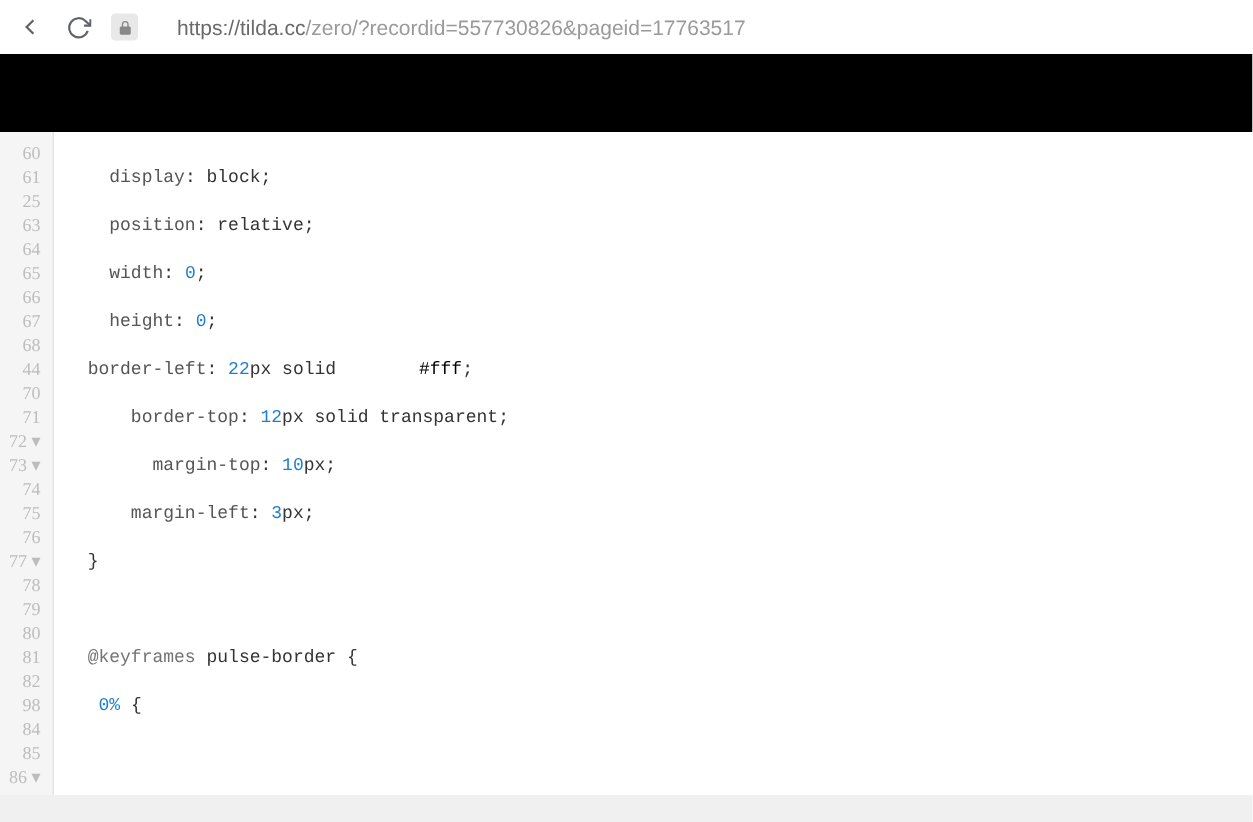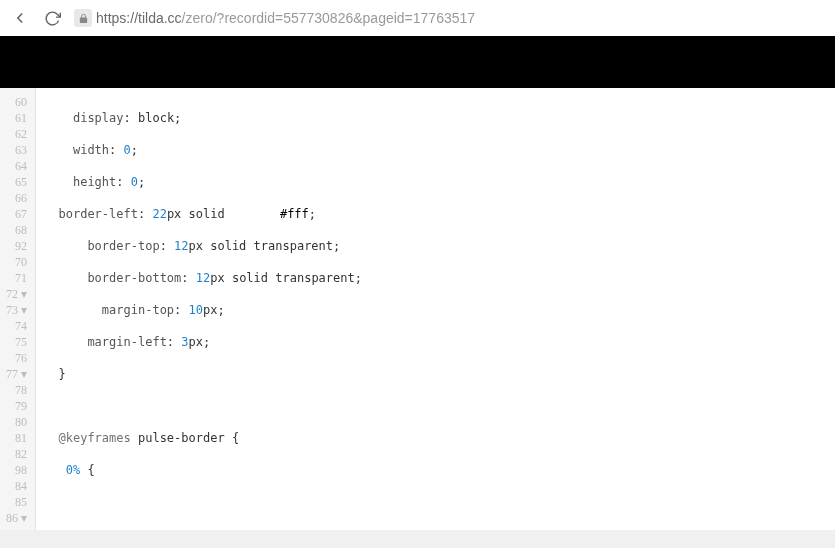"https://tilda.cc/zero/?recordid=55773082" .url-area { gap: 4px -> 26px }
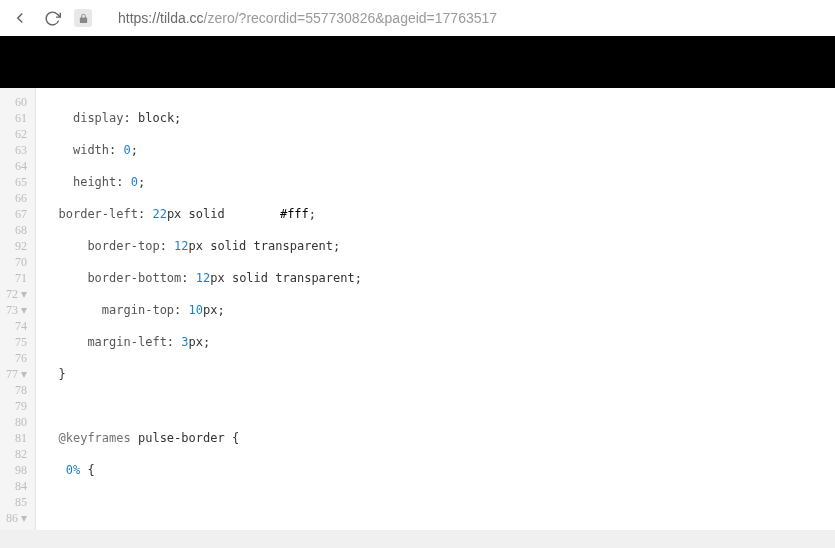"display: block;" .code .line { font-family: none -> Liberation Mono, monospace }
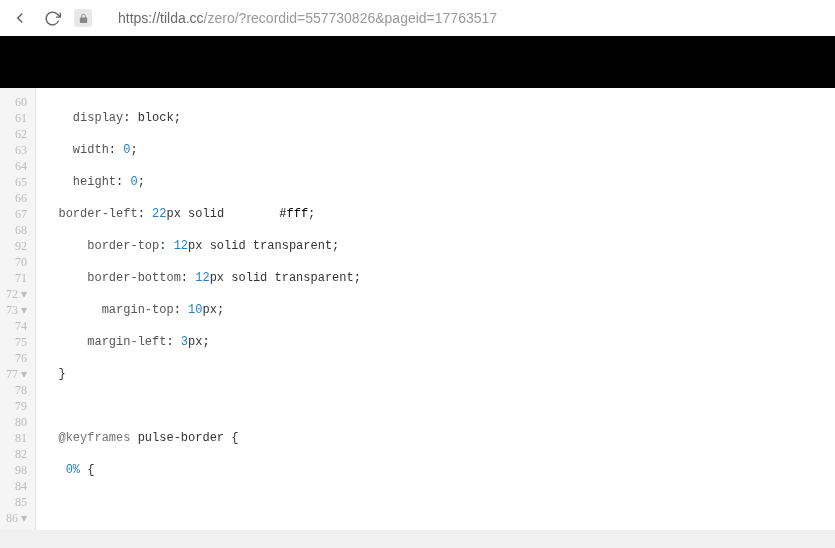"62" div { text: 62 -> 25 }
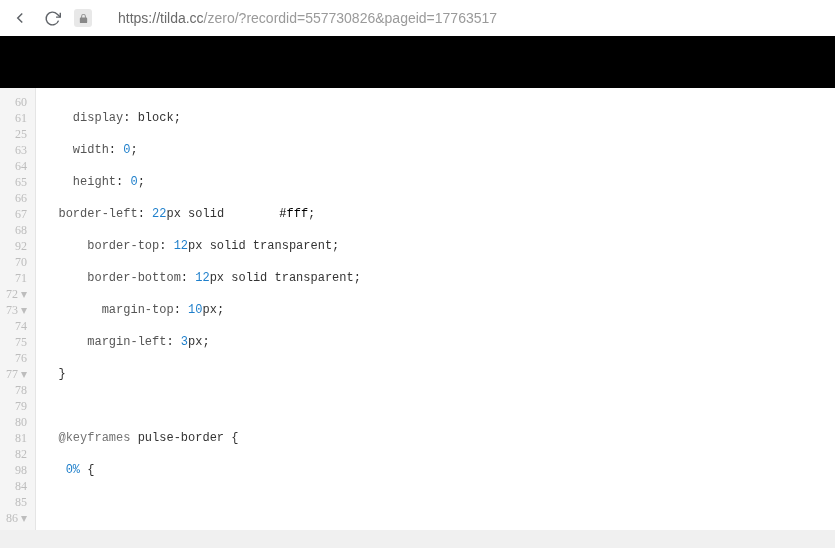"position: relative;" div.line { html: none -> <div><span> position</span><span>:</span> <span>relative</span><span>;</span></div> }
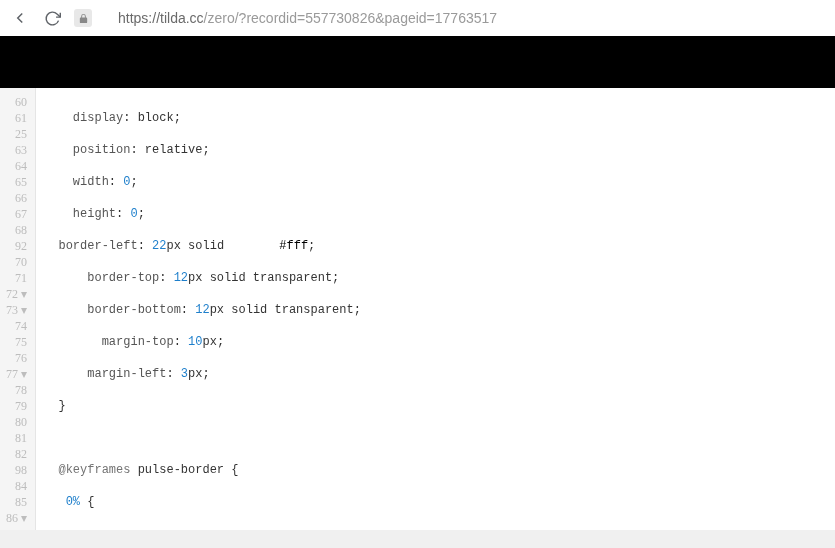"92" div { text: 92 -> 44 }
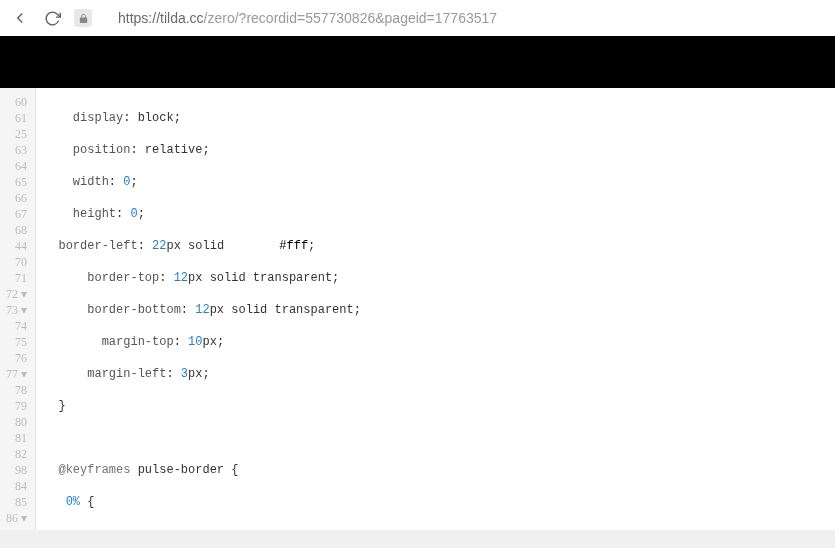"border-bottom: 12px solid transparent;" div.line { html: <div><span> border-bottom</span><span>:</span> <span>12</span><span>px solid transparent</span><span>;</span></div> -> none }
